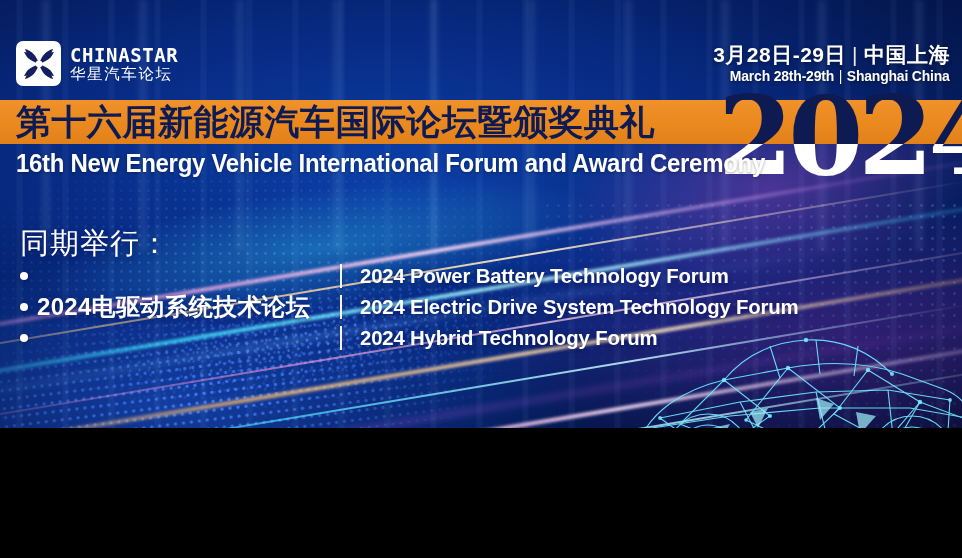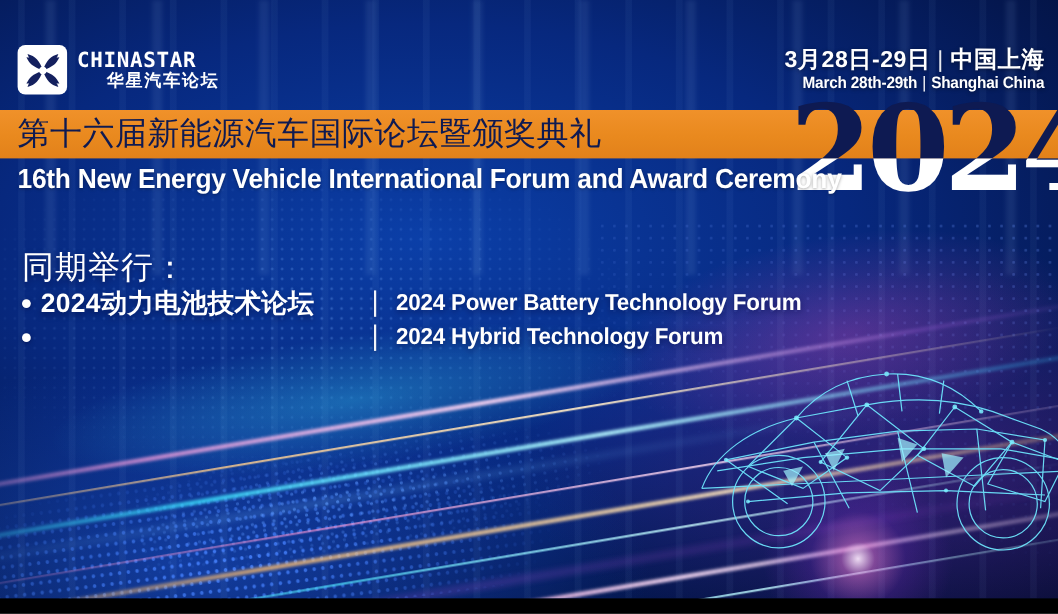"CHINASTAR" .banner { height: 544px -> 428px }
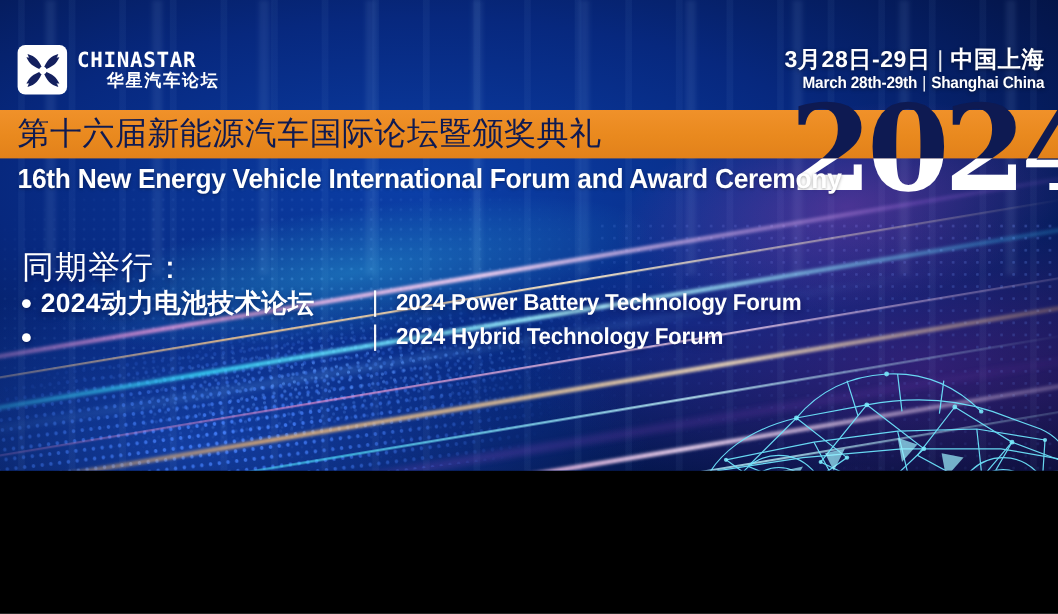"3月28日-29日 | 中国上海" .date-block { text-align: left -> center }
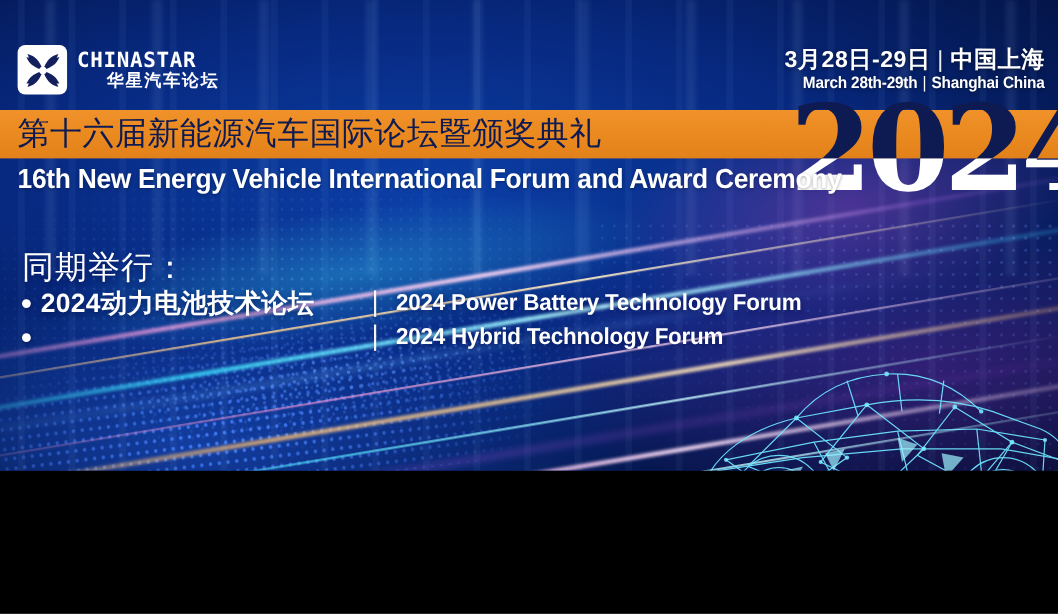"华星汽车论坛" .logo-cn { font-weight: bold -> normal; margin-left: 27px -> none }
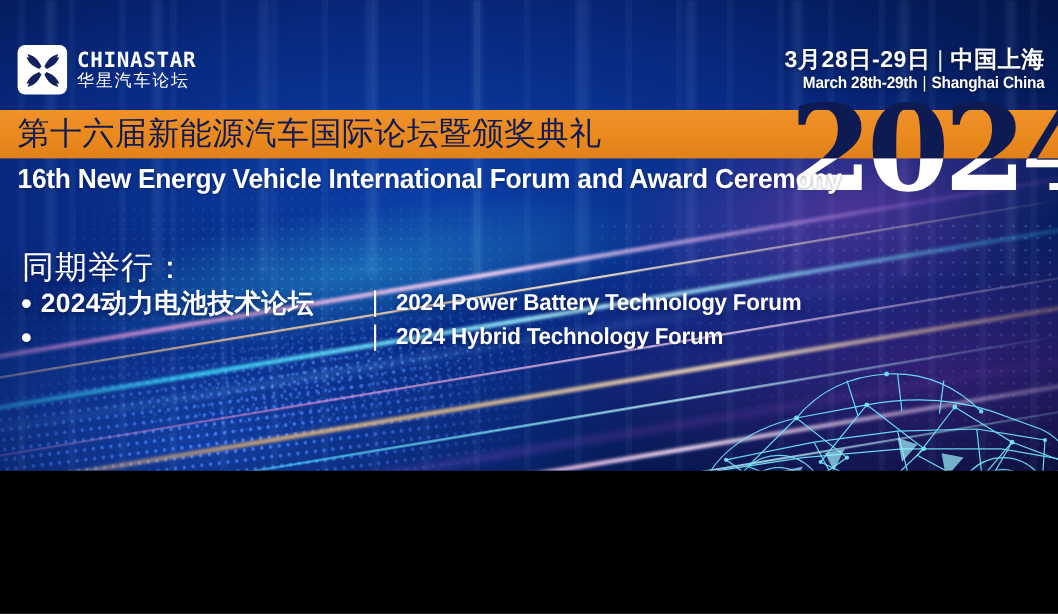"第十六届新能源汽车国际论坛暨颁奖典礼" .title-cn { font-size: 29px -> 35px; font-weight: normal -> bold }
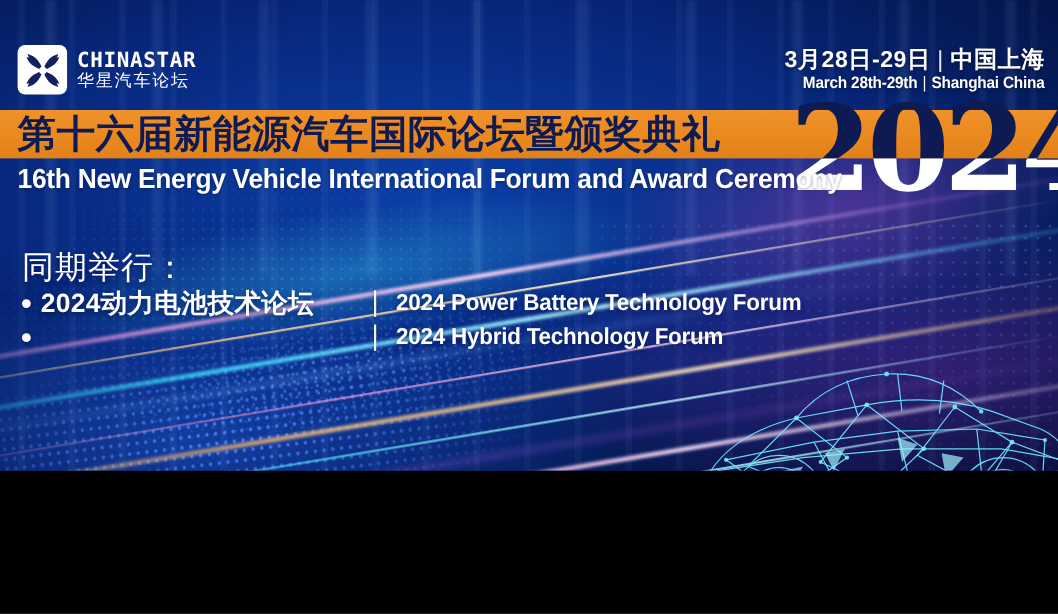"2024动力电池技术论坛" span { html: <span>2024动力电池技术论坛</span> -> none }
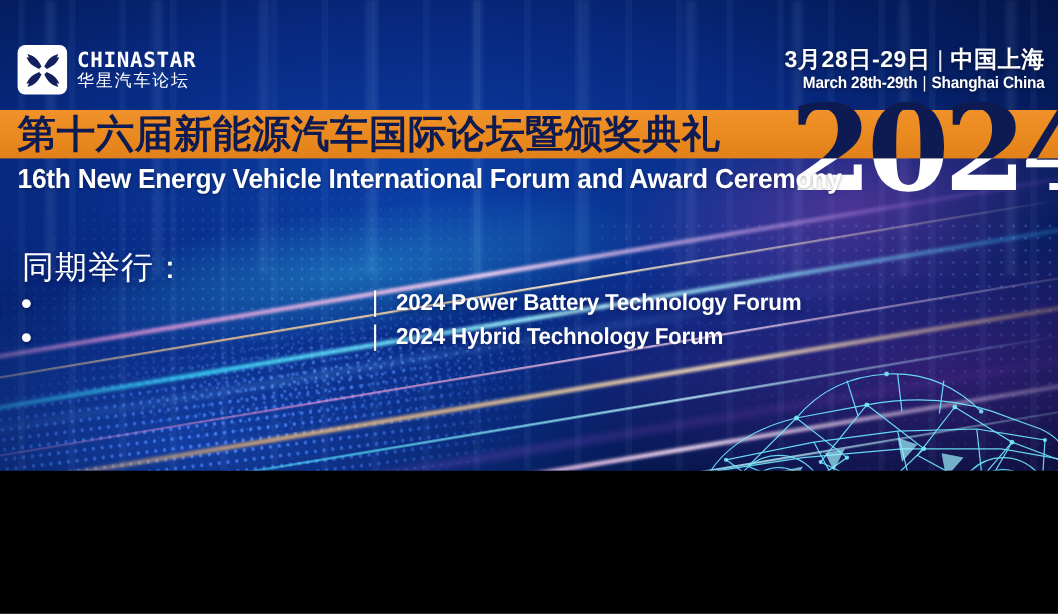"2024电驱动系统技术论坛" div.forum-row { html: none -> <div> <div> <span></span> <span>2024电驱动系统技术论坛</span> </div> <span></span> <span>2024 Electric Drive System Technology Forum</span> </div> }
